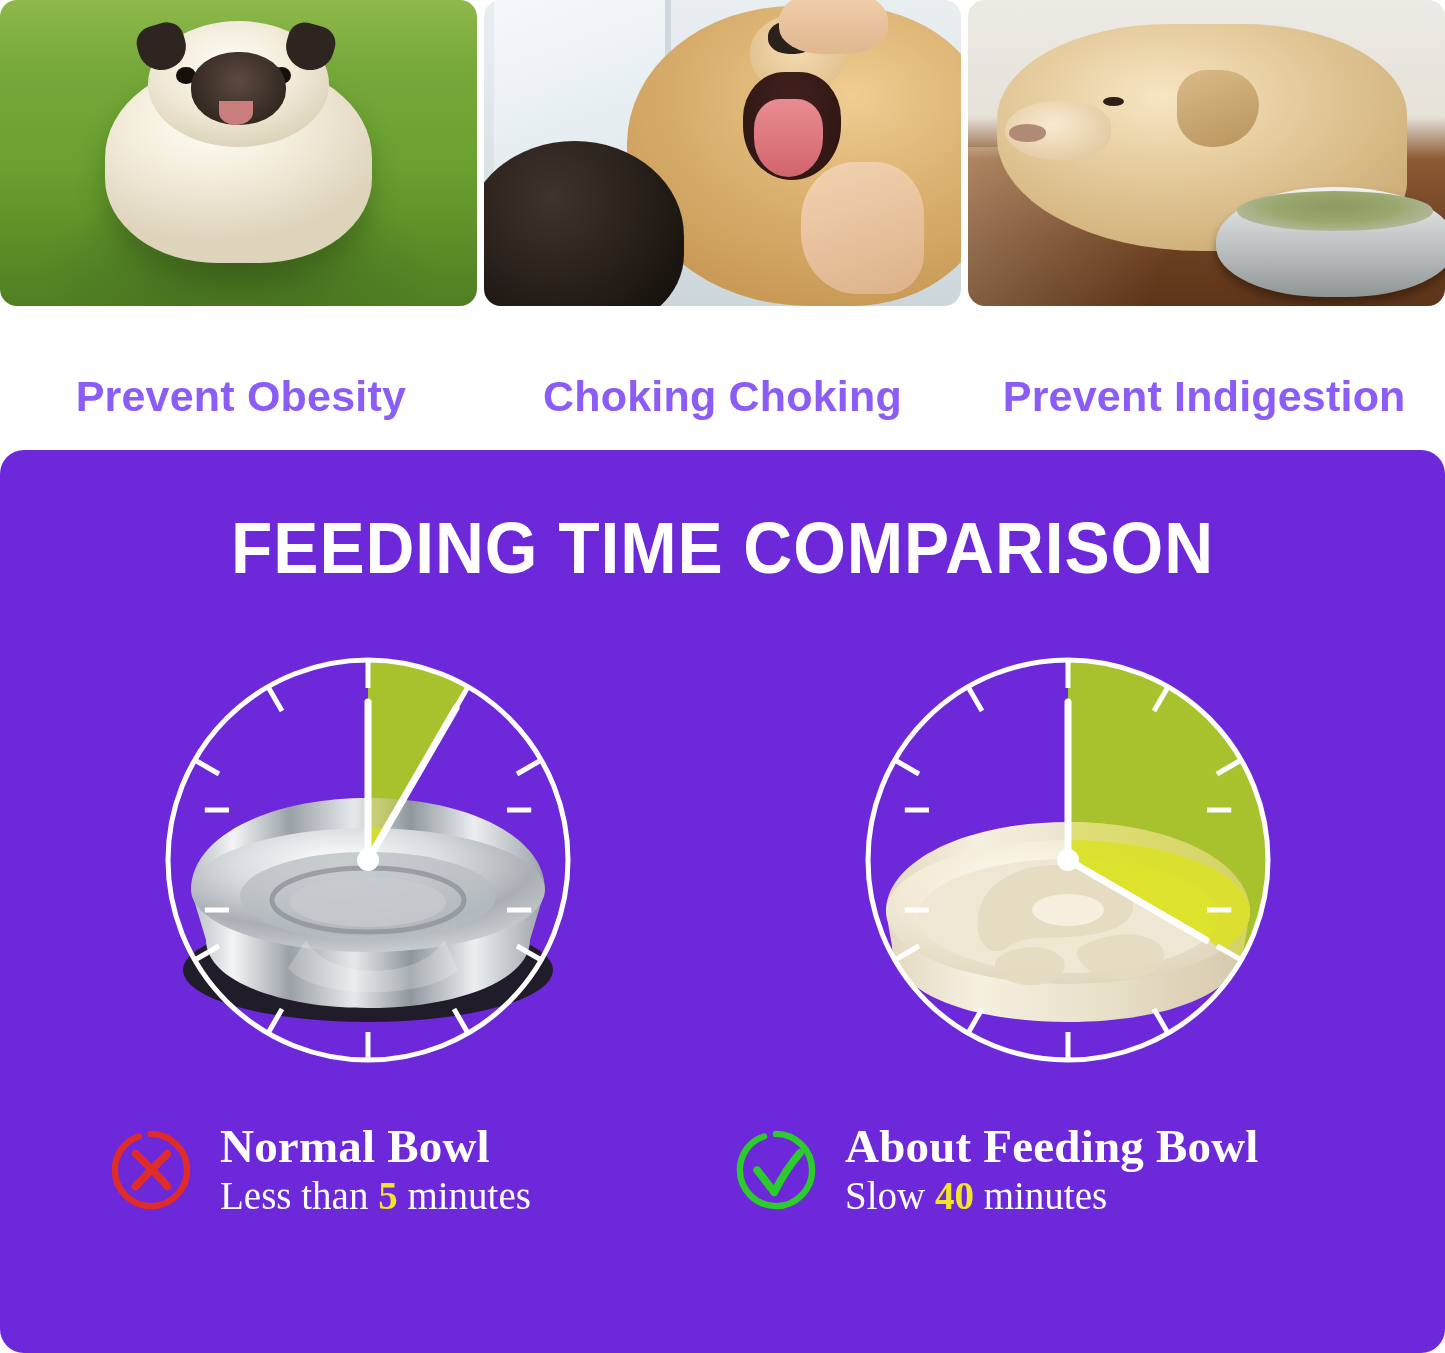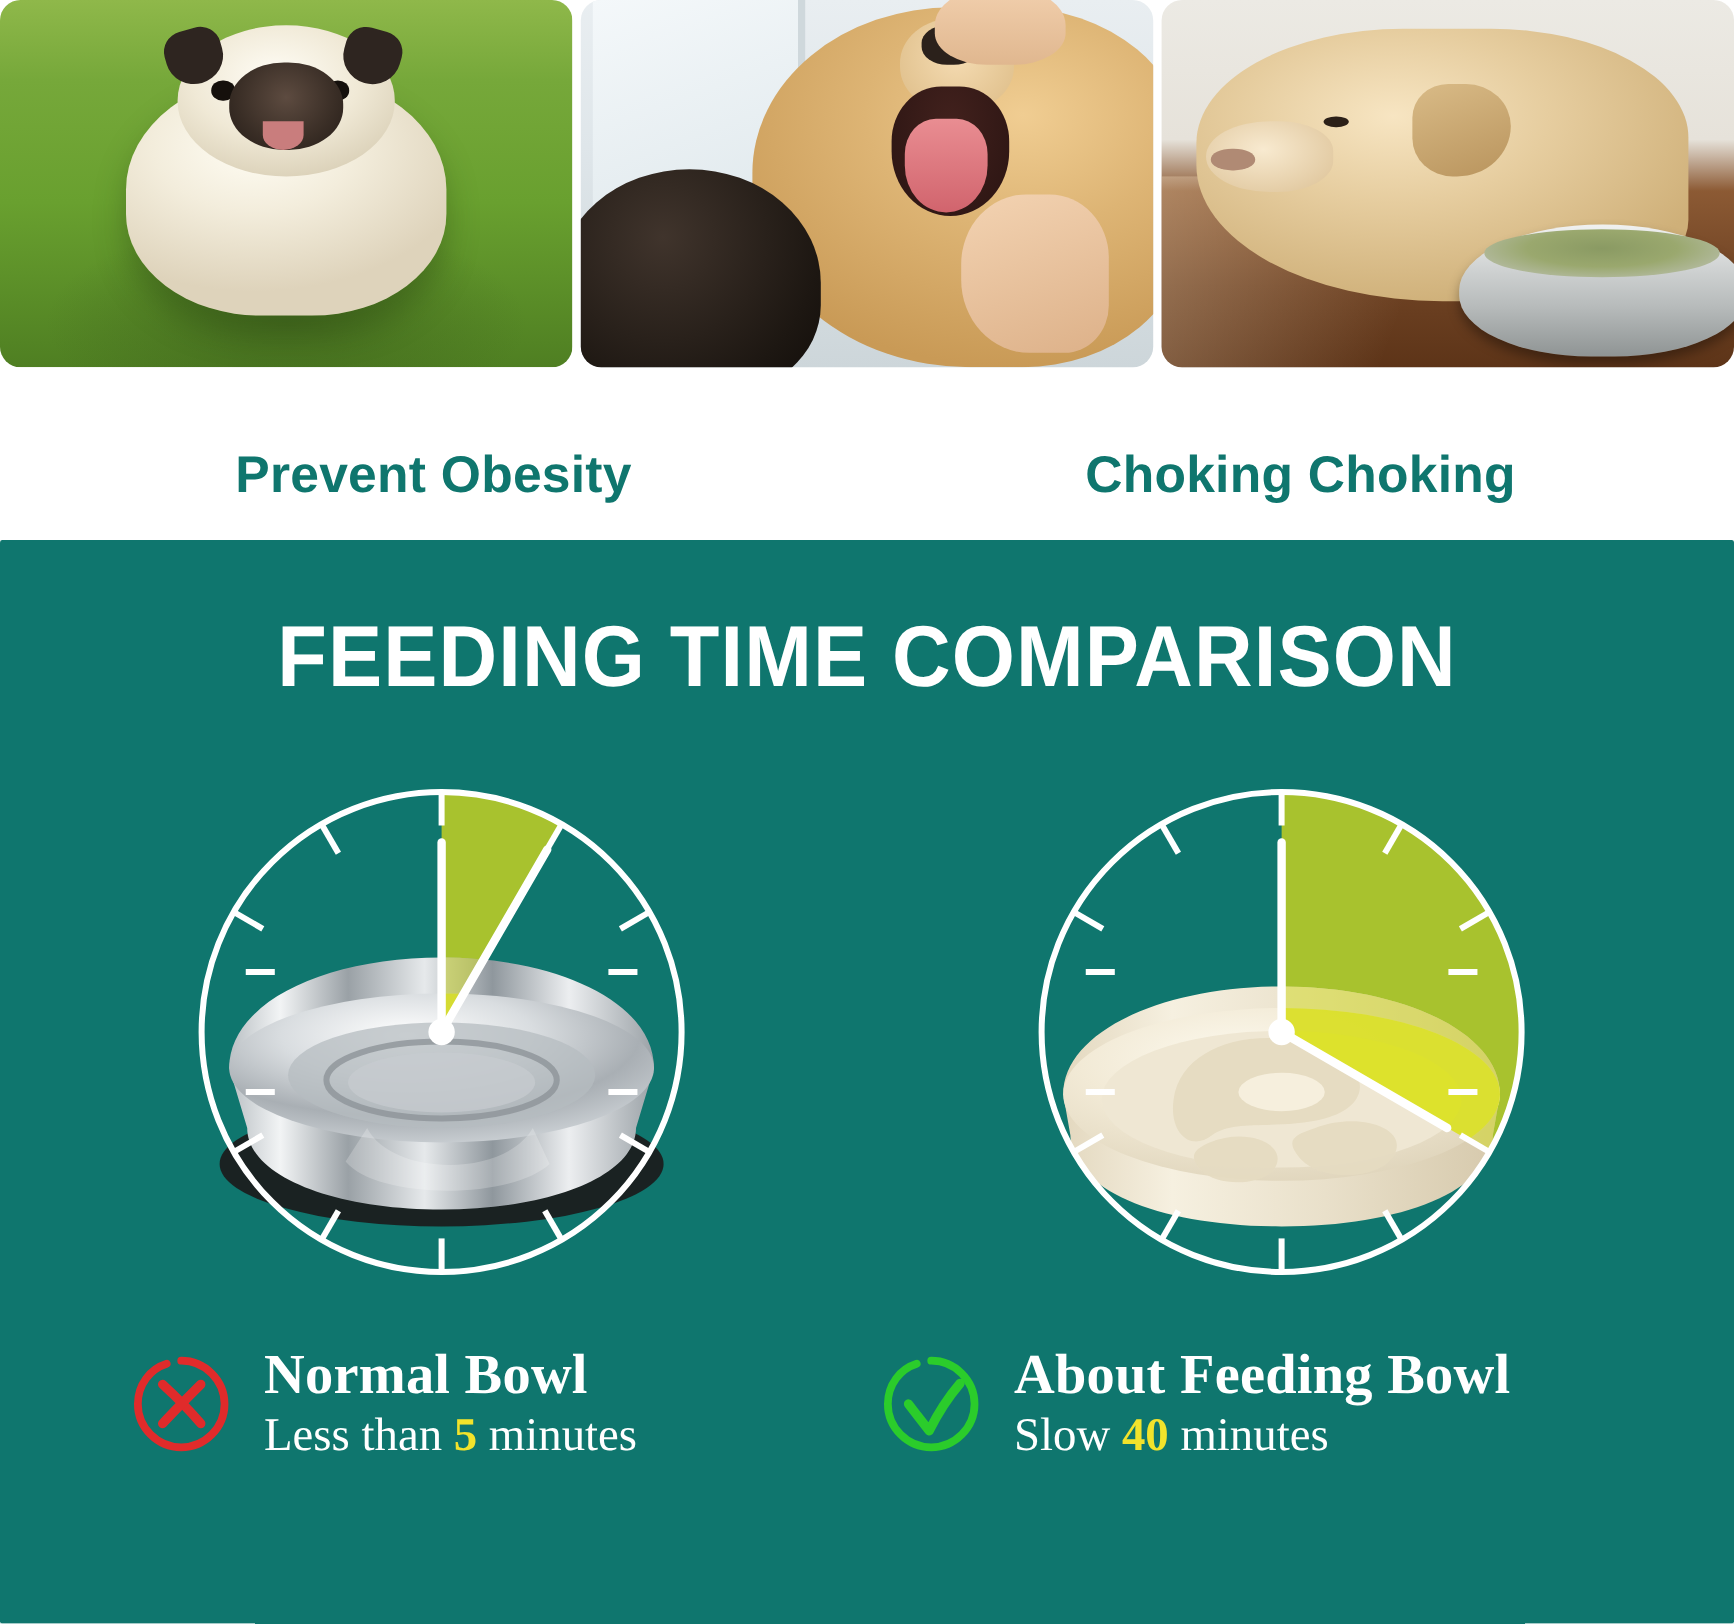"Prevent Obesity" .caption { color: #0f766e -> #8b5cf6 }
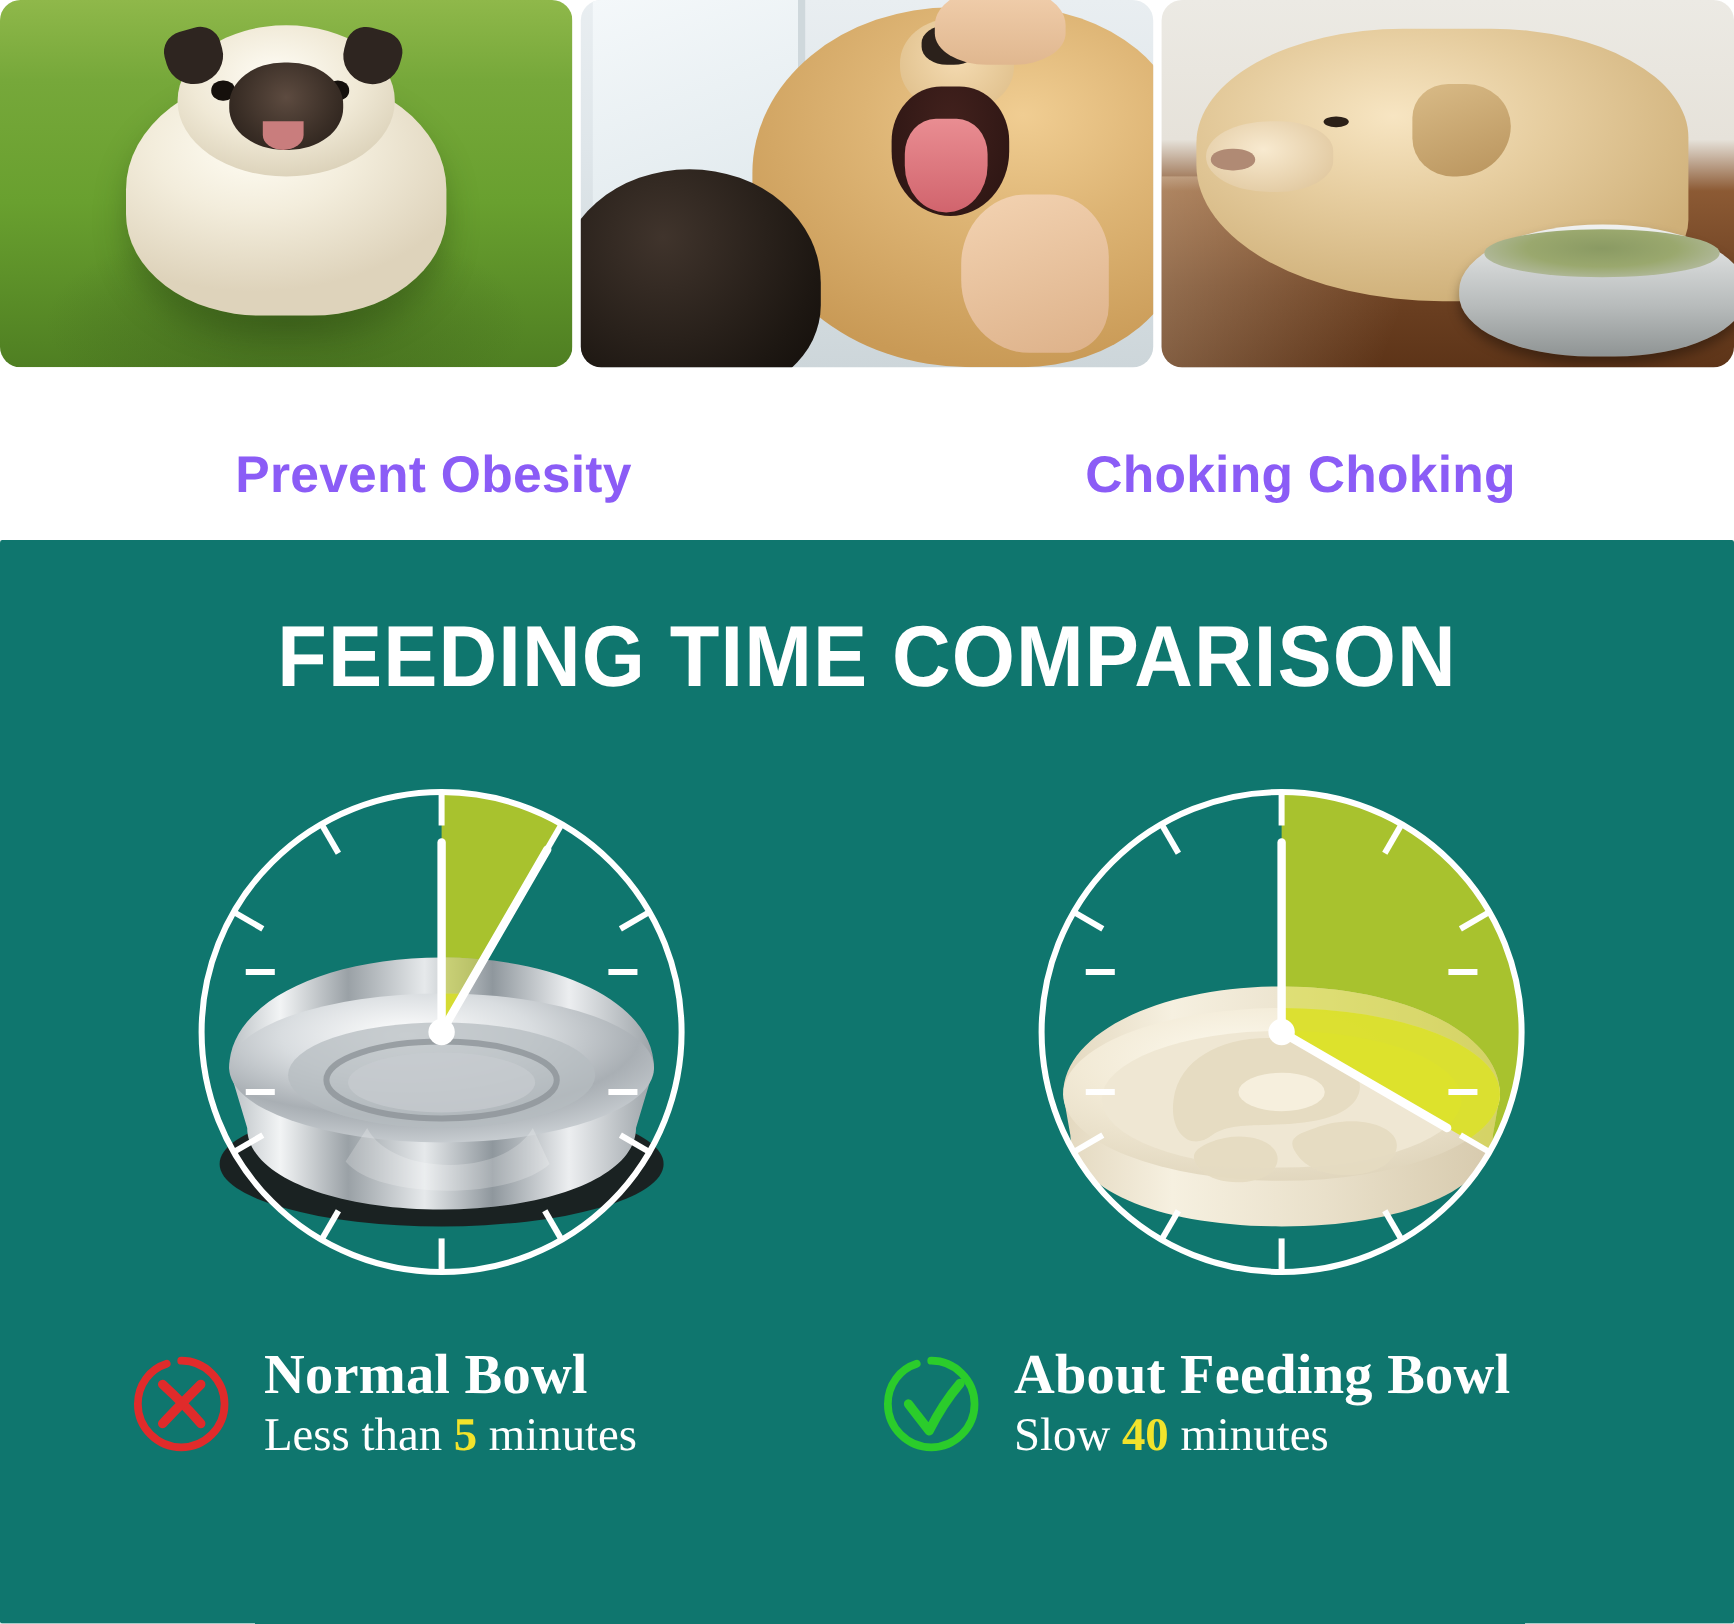"Prevent Indigestion" div.caption { html: none -> <div>Prevent Indigestion</div> }
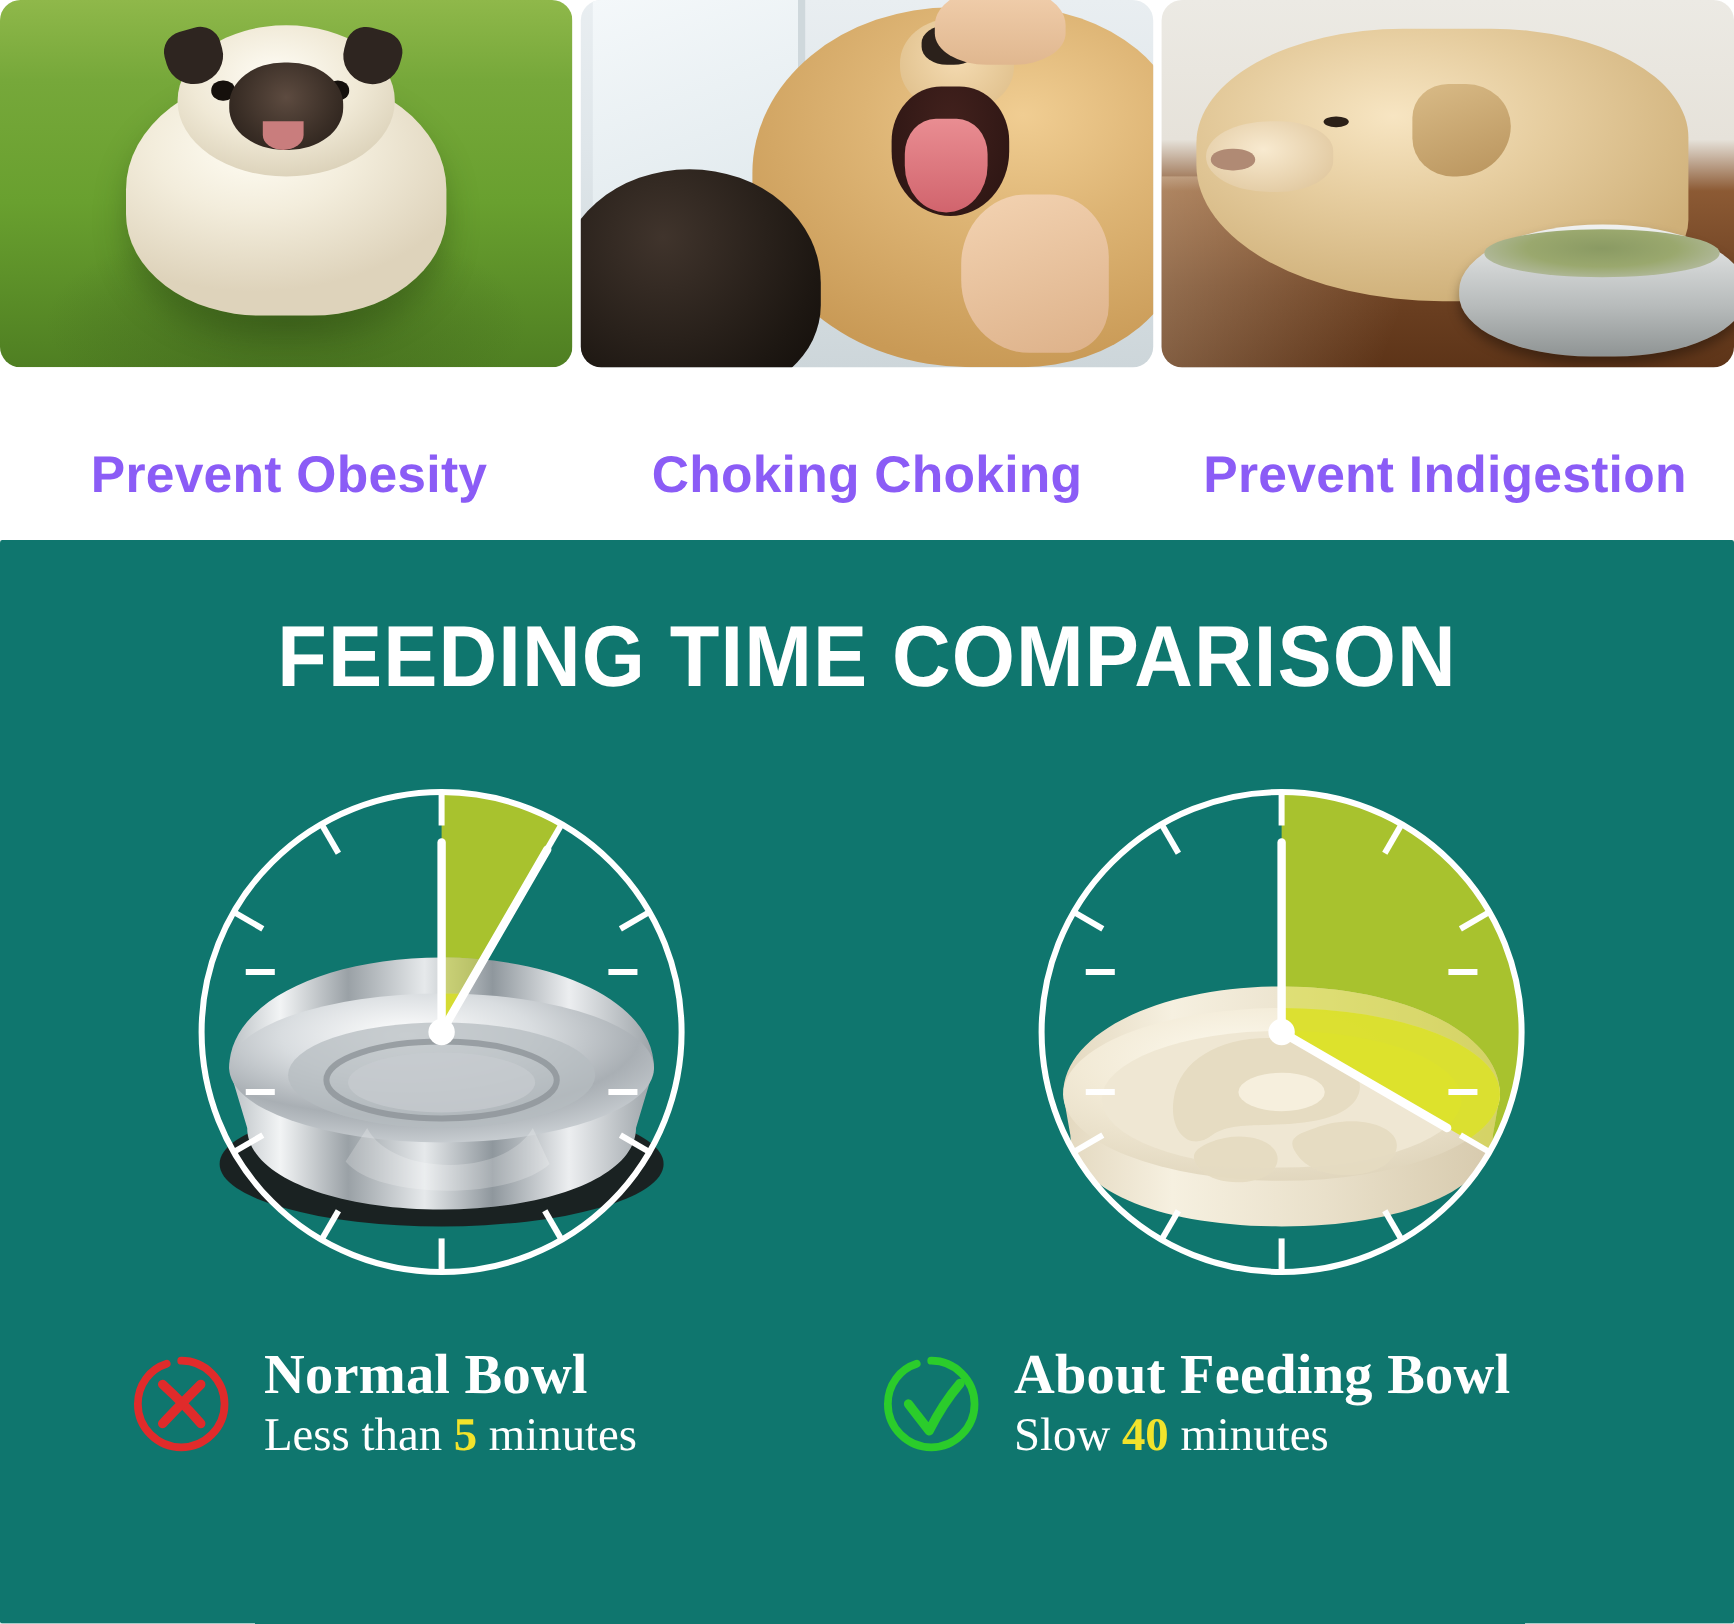"FEEDING TIME COMPARISON" .panel { background: #0f766e -> #6d28d9; border-radius: 2px -> 24px }
